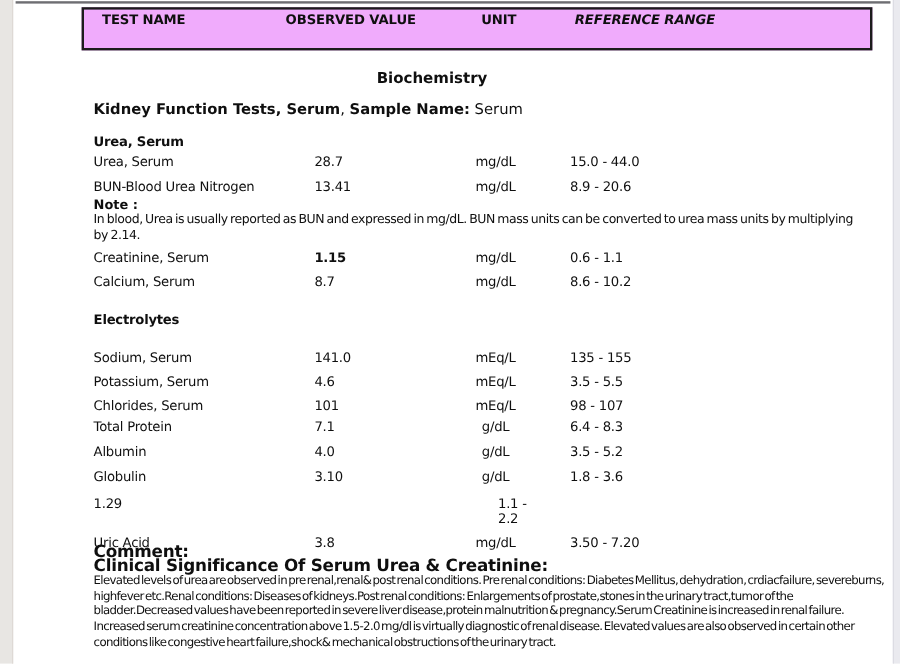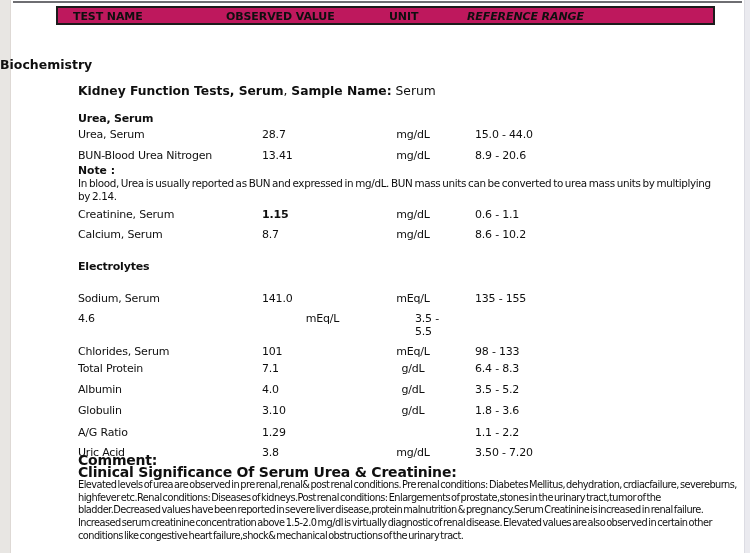"TEST NAME" .hdr-table { background: #be185d -> #f0abfc; height: 19px -> 36px; left: 56px -> 68px }
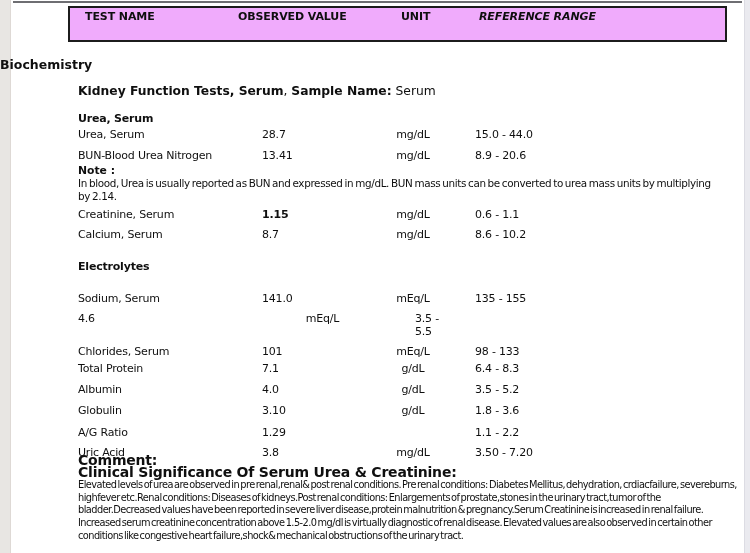"Biochemistry" .title { text-align: none -> center }
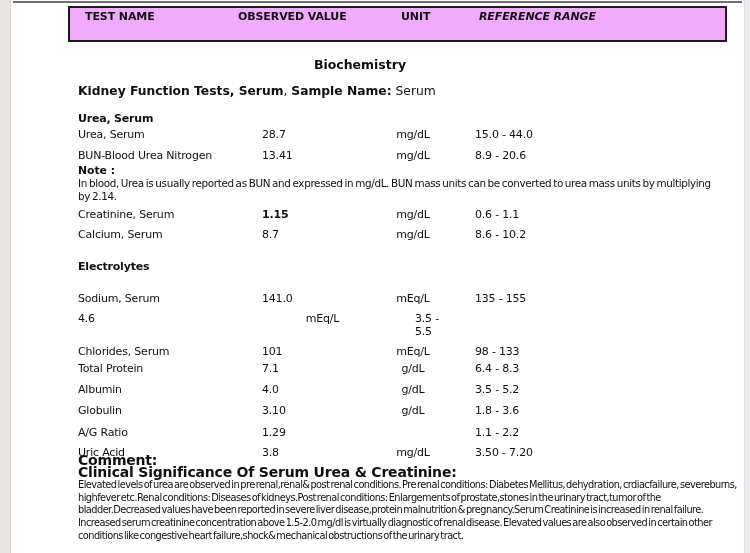"Potassium, Serum" span.name { html: none -> <span>Potassium, Serum</span> }
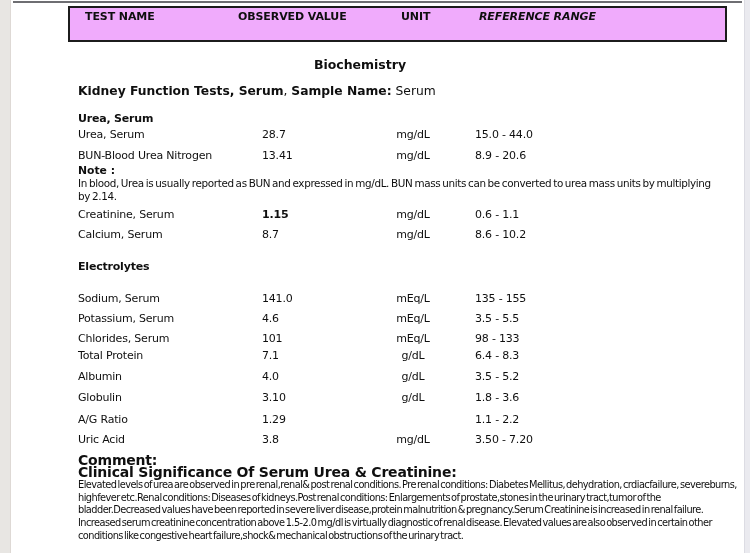"98 - 133" span.range { text: 133 -> 107 }
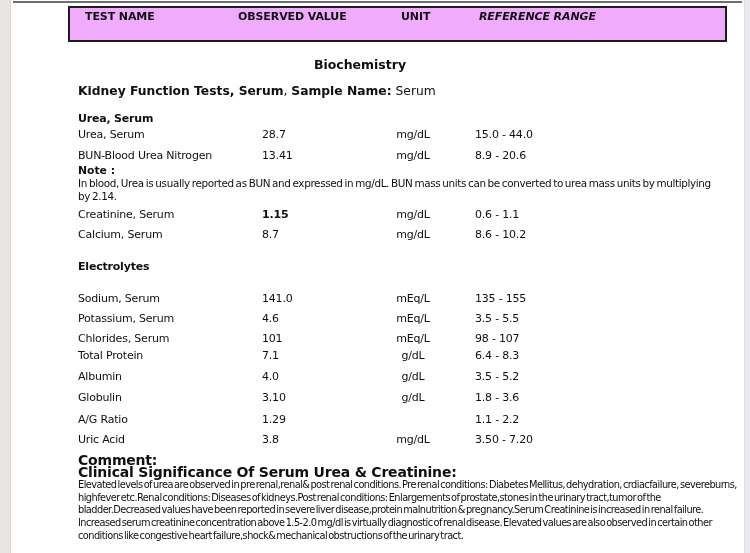"A/G Ratio" span.name { html: <span>A/G Ratio</span> -> none }
